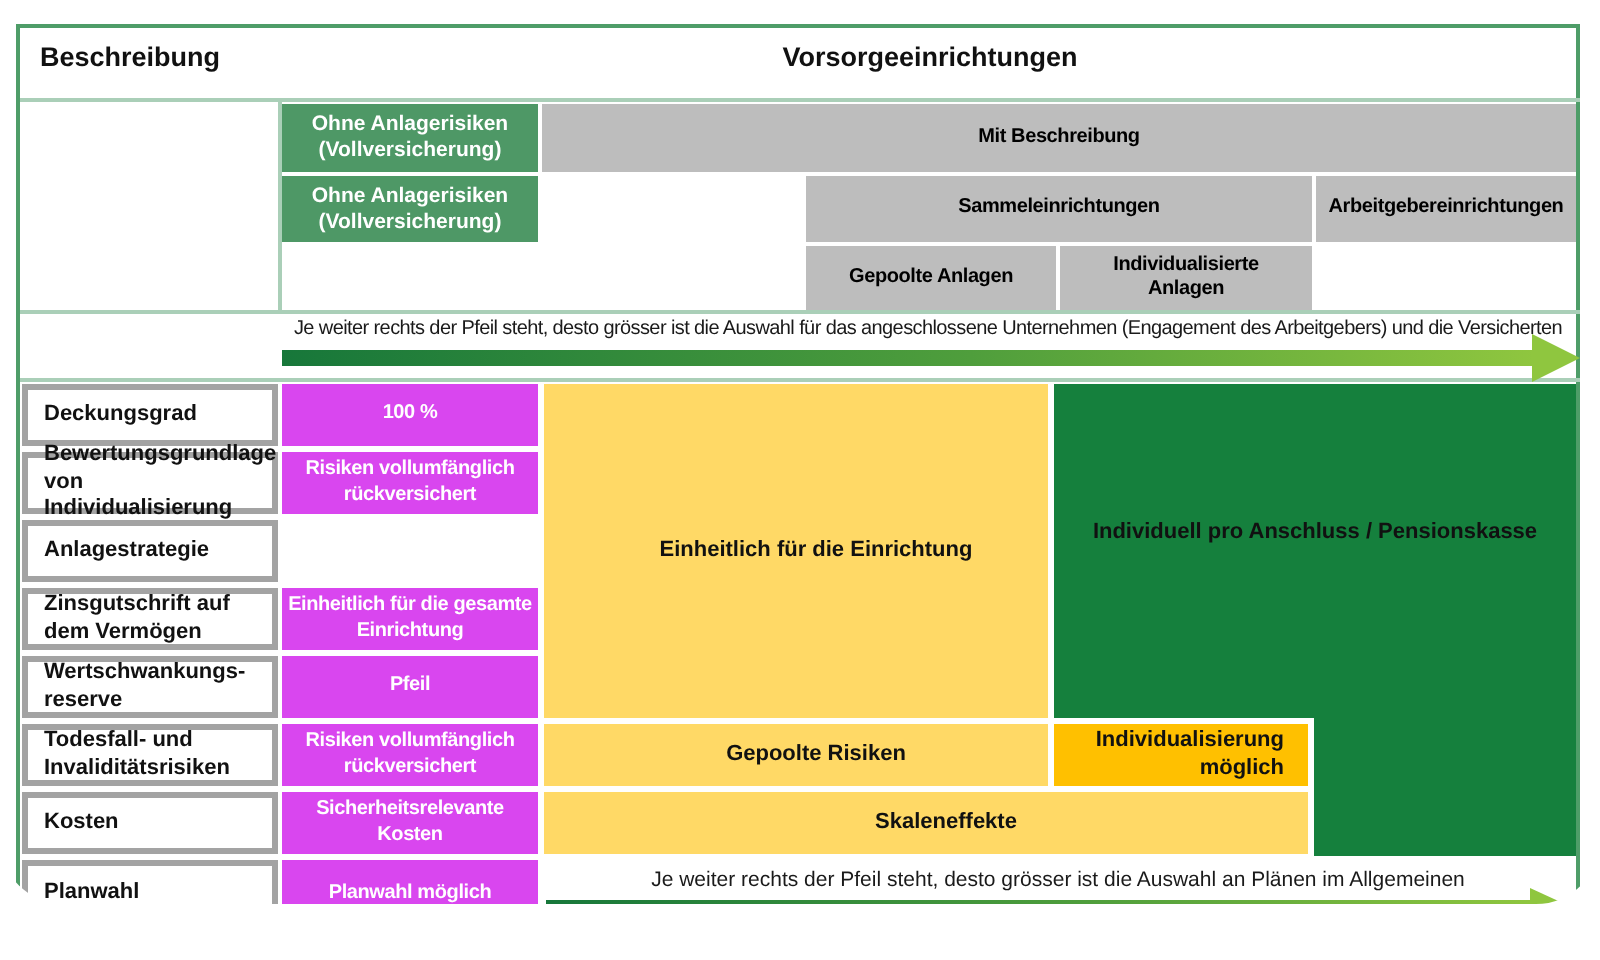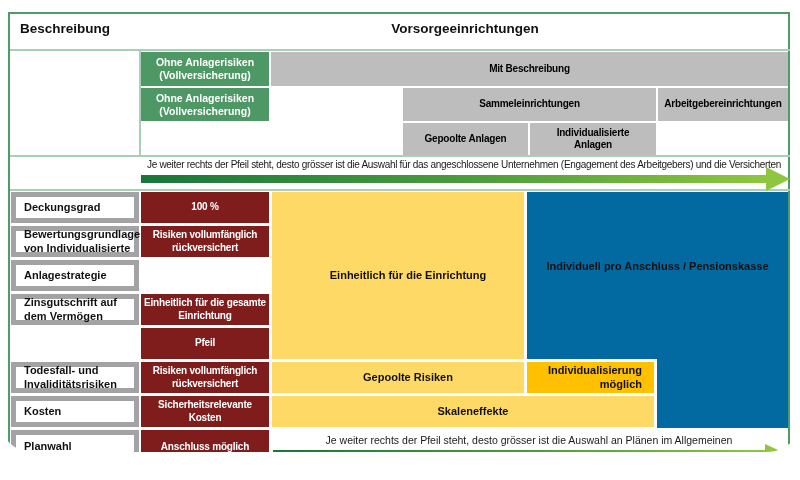"Deckungsgrad" .labelcell { border: 5px solid #a3a3a3 -> 3px solid #a3a3a3 }
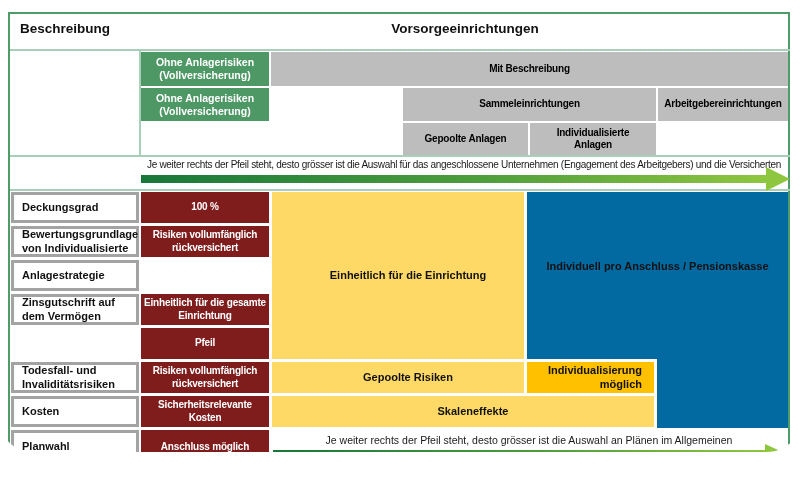"100 %" .greencell { background: #7f1d1d -> #d946ef }
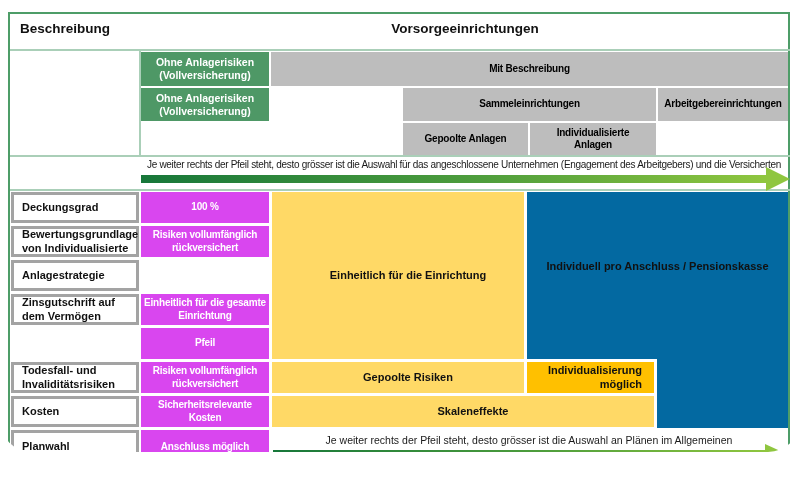"Bewertungsgrundlage von" div.box { text: Individualisierte -> Individualisierung }
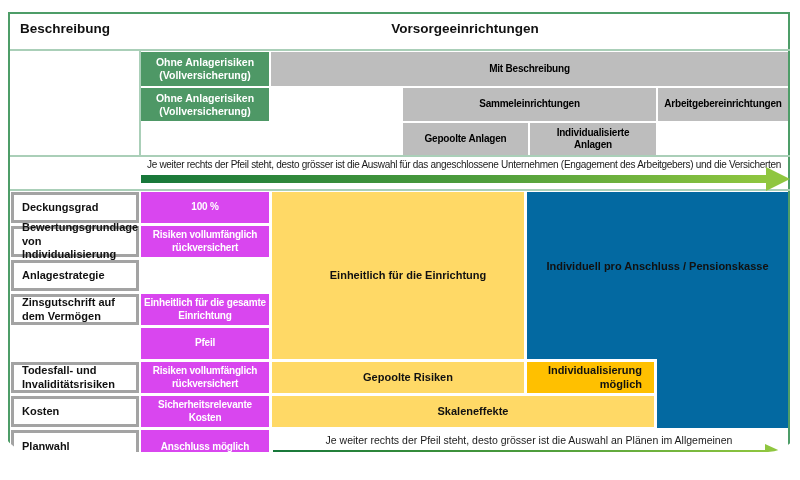"Individuell pro Anschluss /" .lightgreen { background: #0369a1 -> #15803d }
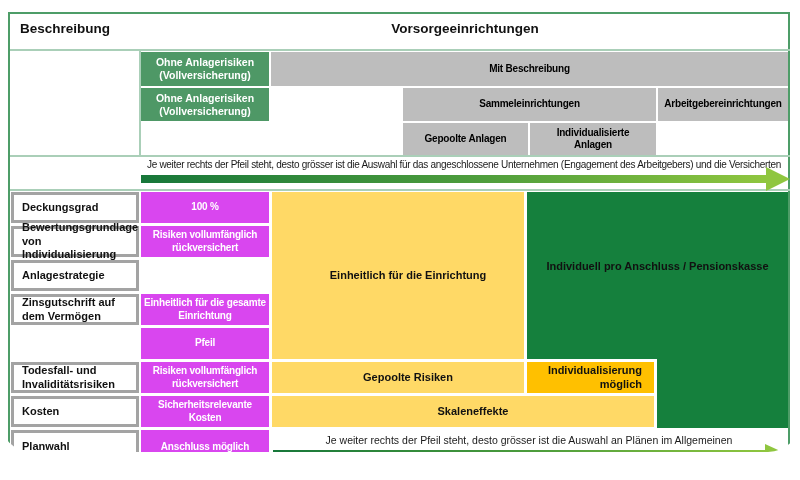"Wertschwankungs-reserve" div.box { html: none -> <div>Wertschwankungs-reserve</div> }
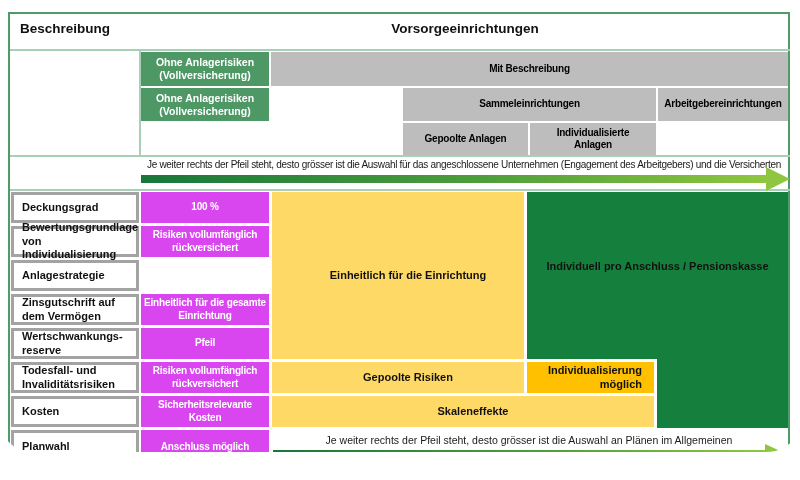"Anschluss möglich" div.box { text: Anschluss -> Planwahl }
